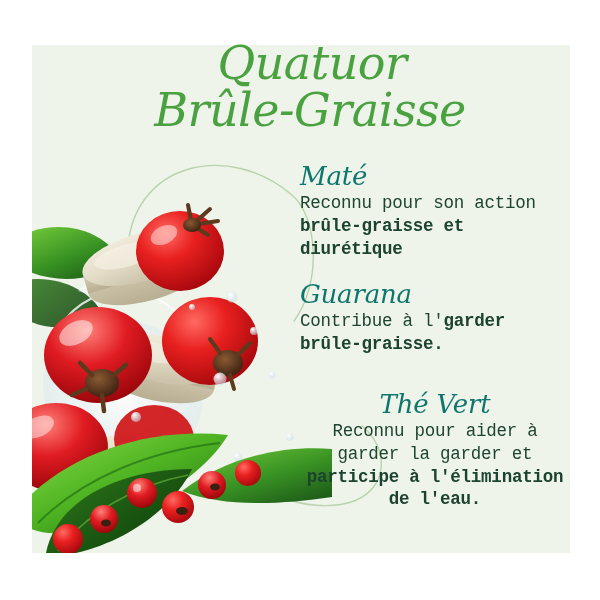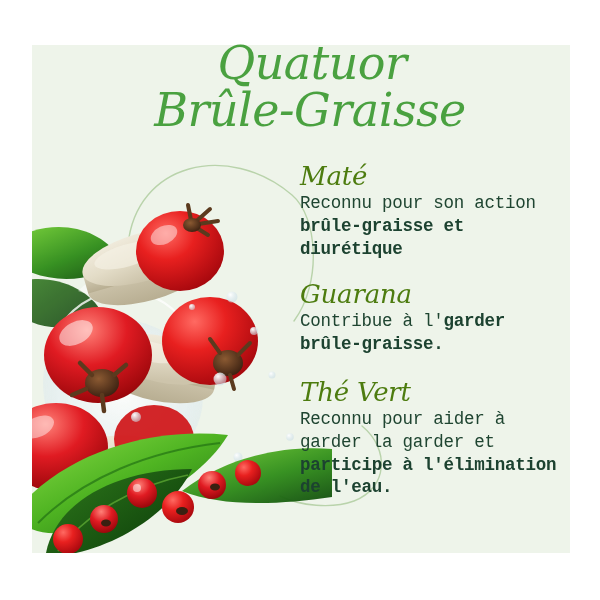"Maté" .block-title { color: #4d7c0f -> #0f766e }
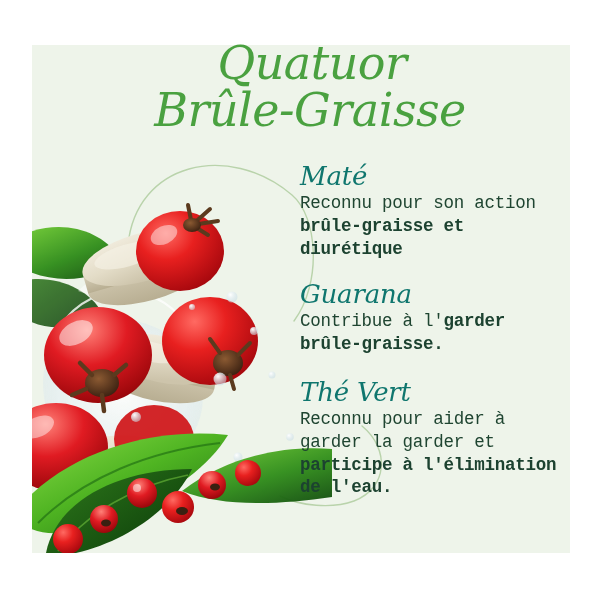"Guarana" .sp-guarana { margin-bottom: 22px -> 34px }
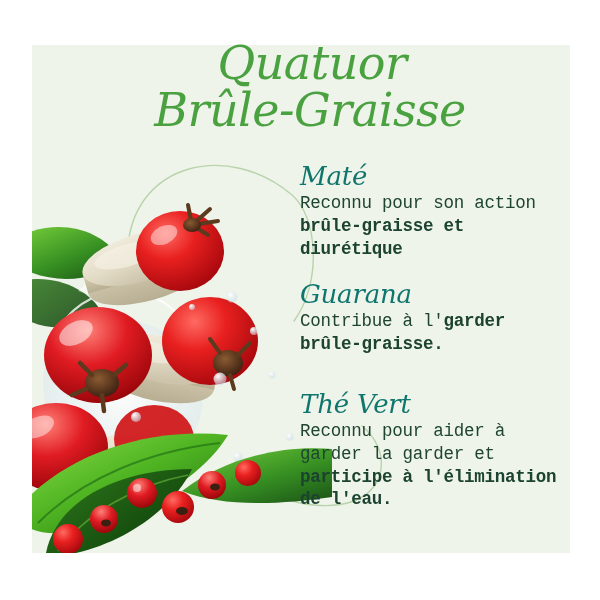"Thé Vert" .block:last-child { text-align: none -> center }
